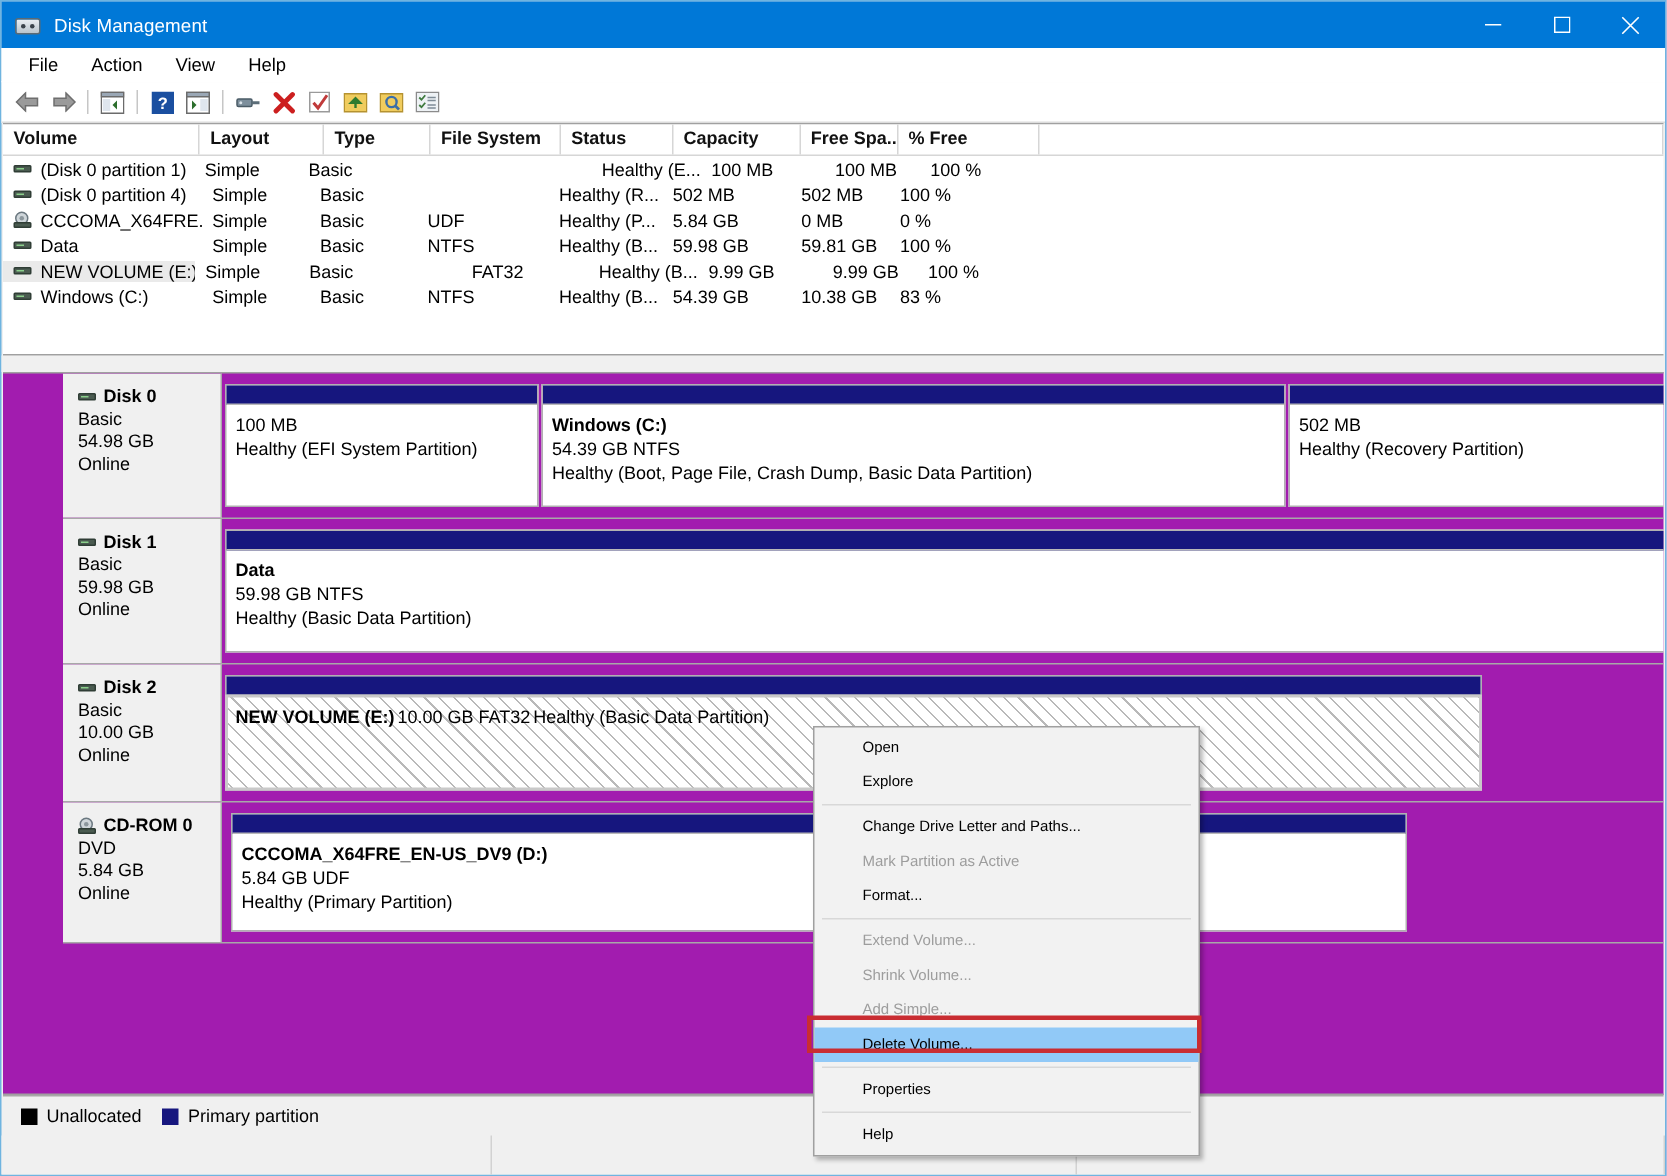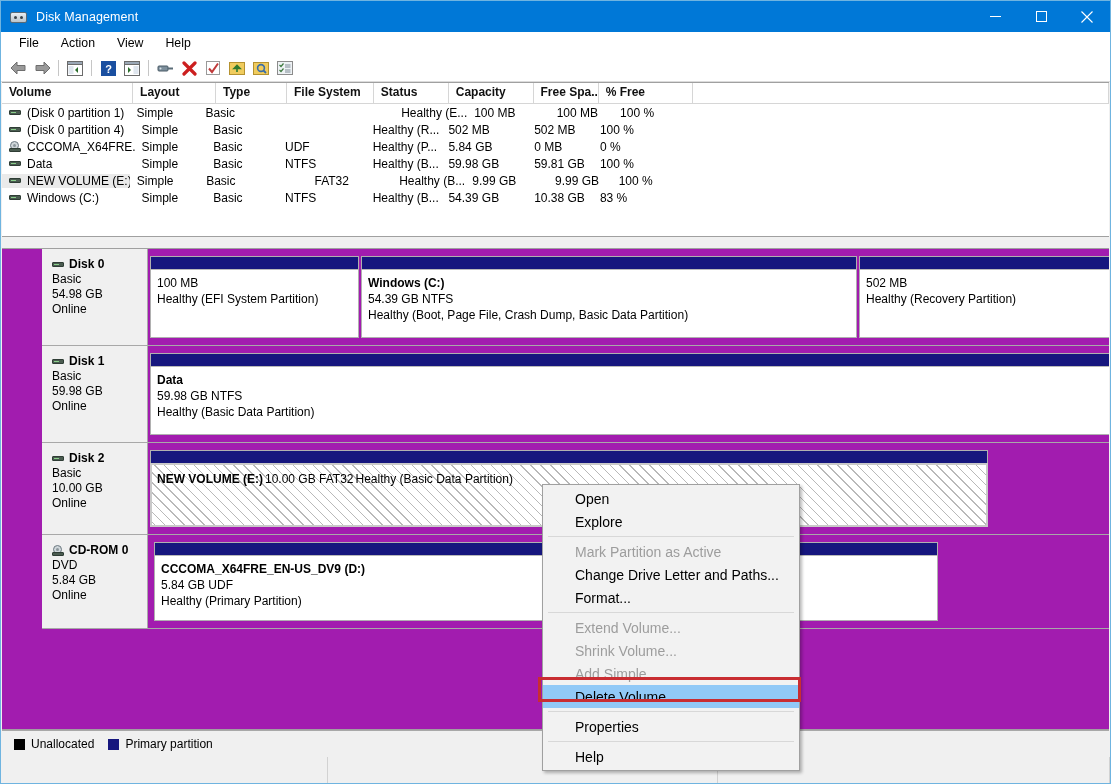"Open" .ctxitem { font-size: 14px -> 10px }
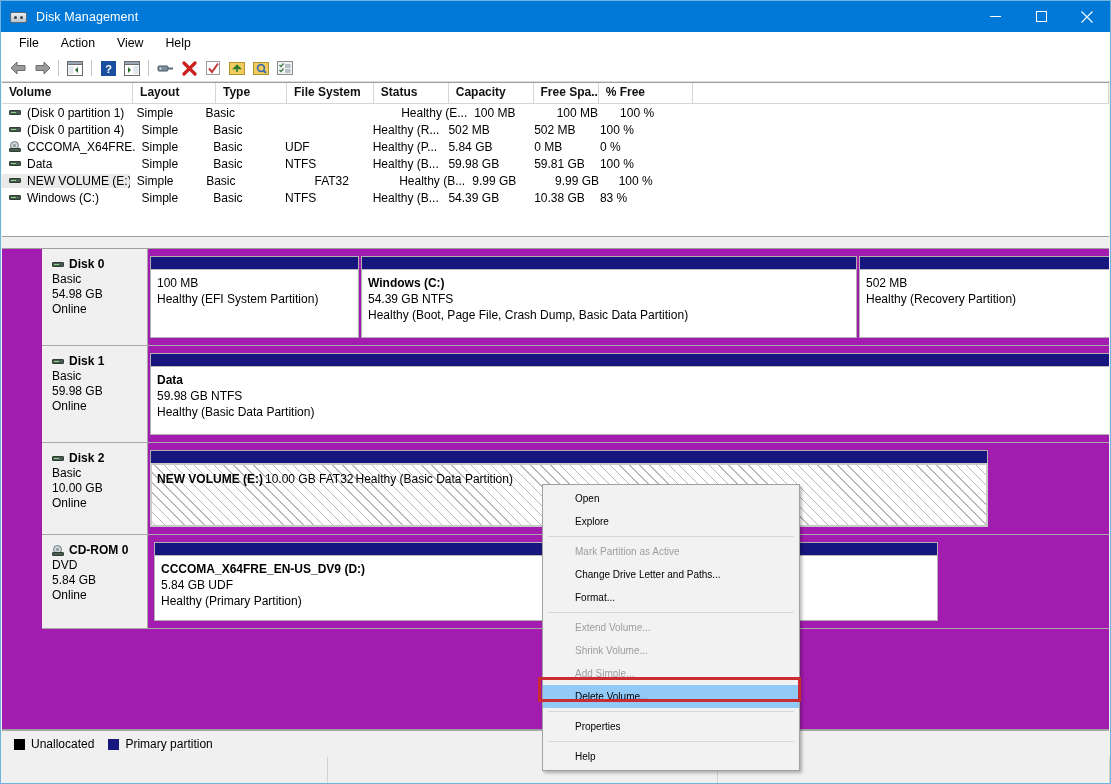"Mark Partition as Active" div.ctxitem { order: before "Change Drive Letter and Paths..." -> after "Change Drive Letter and Paths..." }
